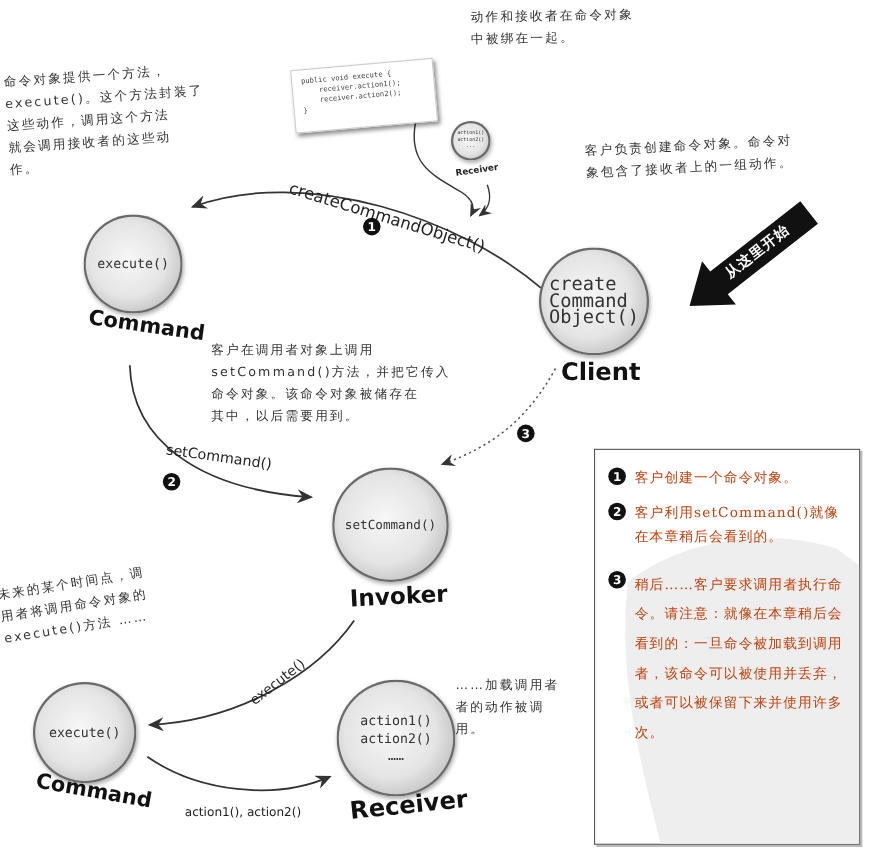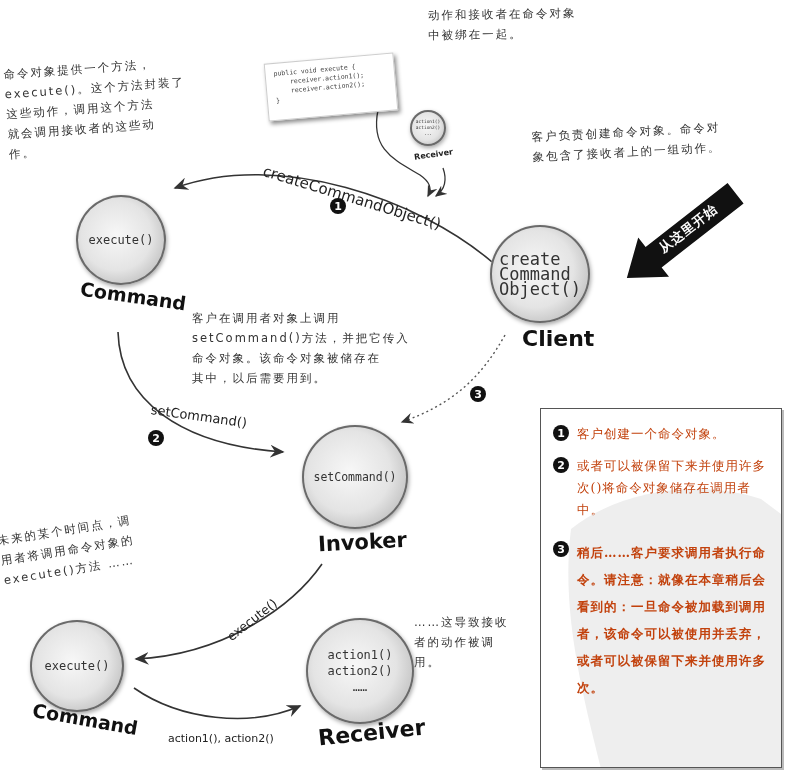"Client" div.cap { left: 522px -> 510px }
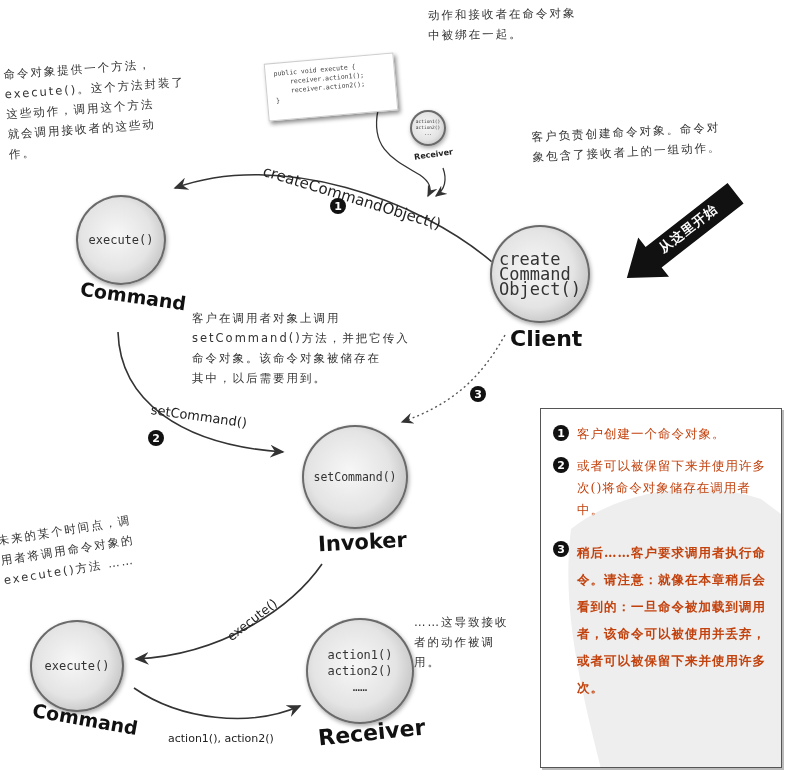"或者可以被保留下来并使用许多次()将命令对象储存在调用者中。" span.t { text: 或者可以被保留下来并使用许多次()将命令对象储存在调用者中 -> 客户利用setCommand()就像在本章稍后会看到的 }
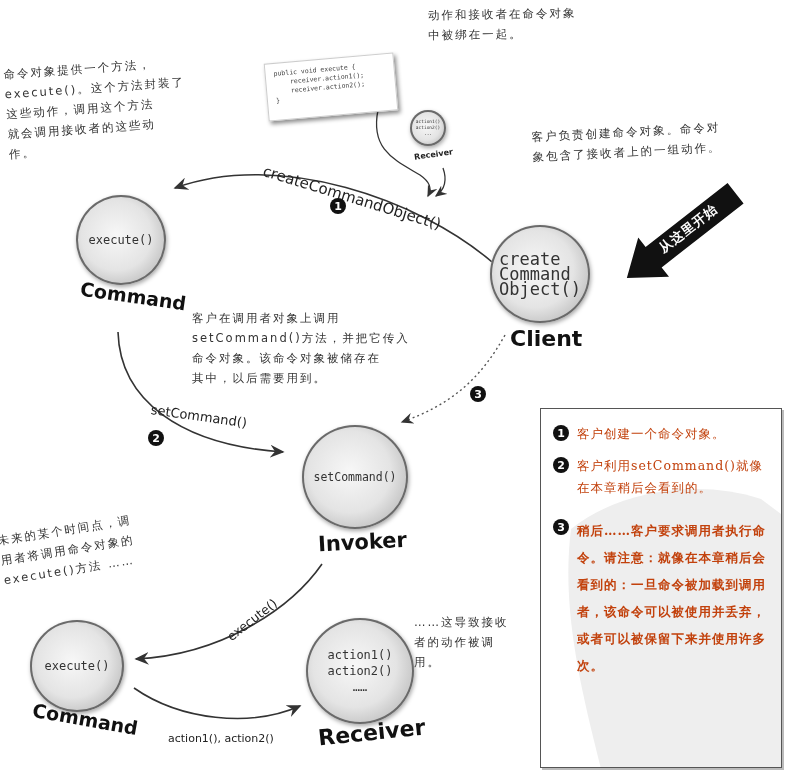"稍后……客户要求调用者执行命令。请注意：就像在本章稍后会看到的：一旦命令被加载到" span.t { font-weight: bold -> none }
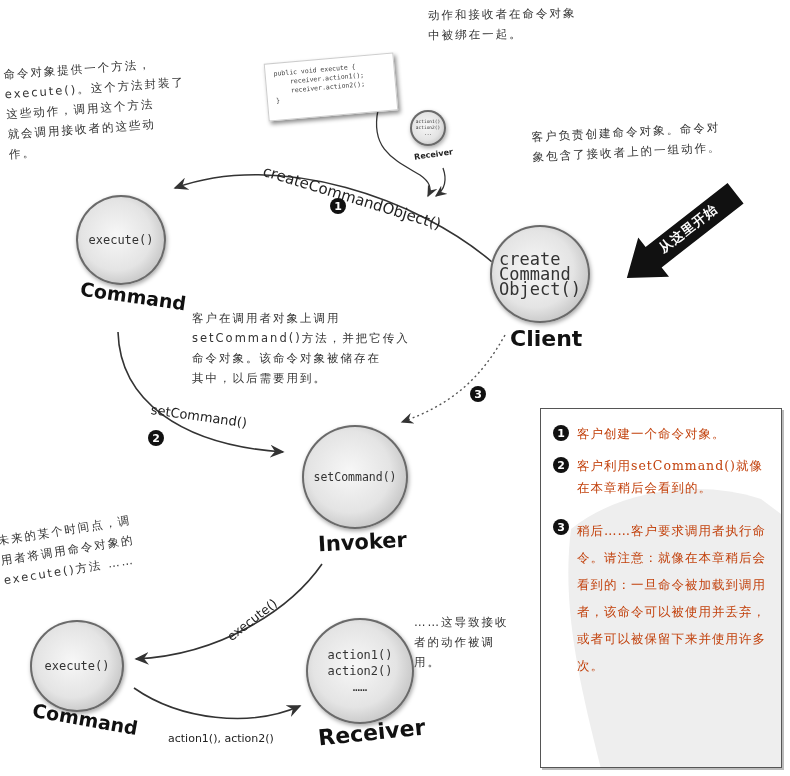"……这导致接收" div.abs { text: 这导致接收 -> 加载调用者 }
